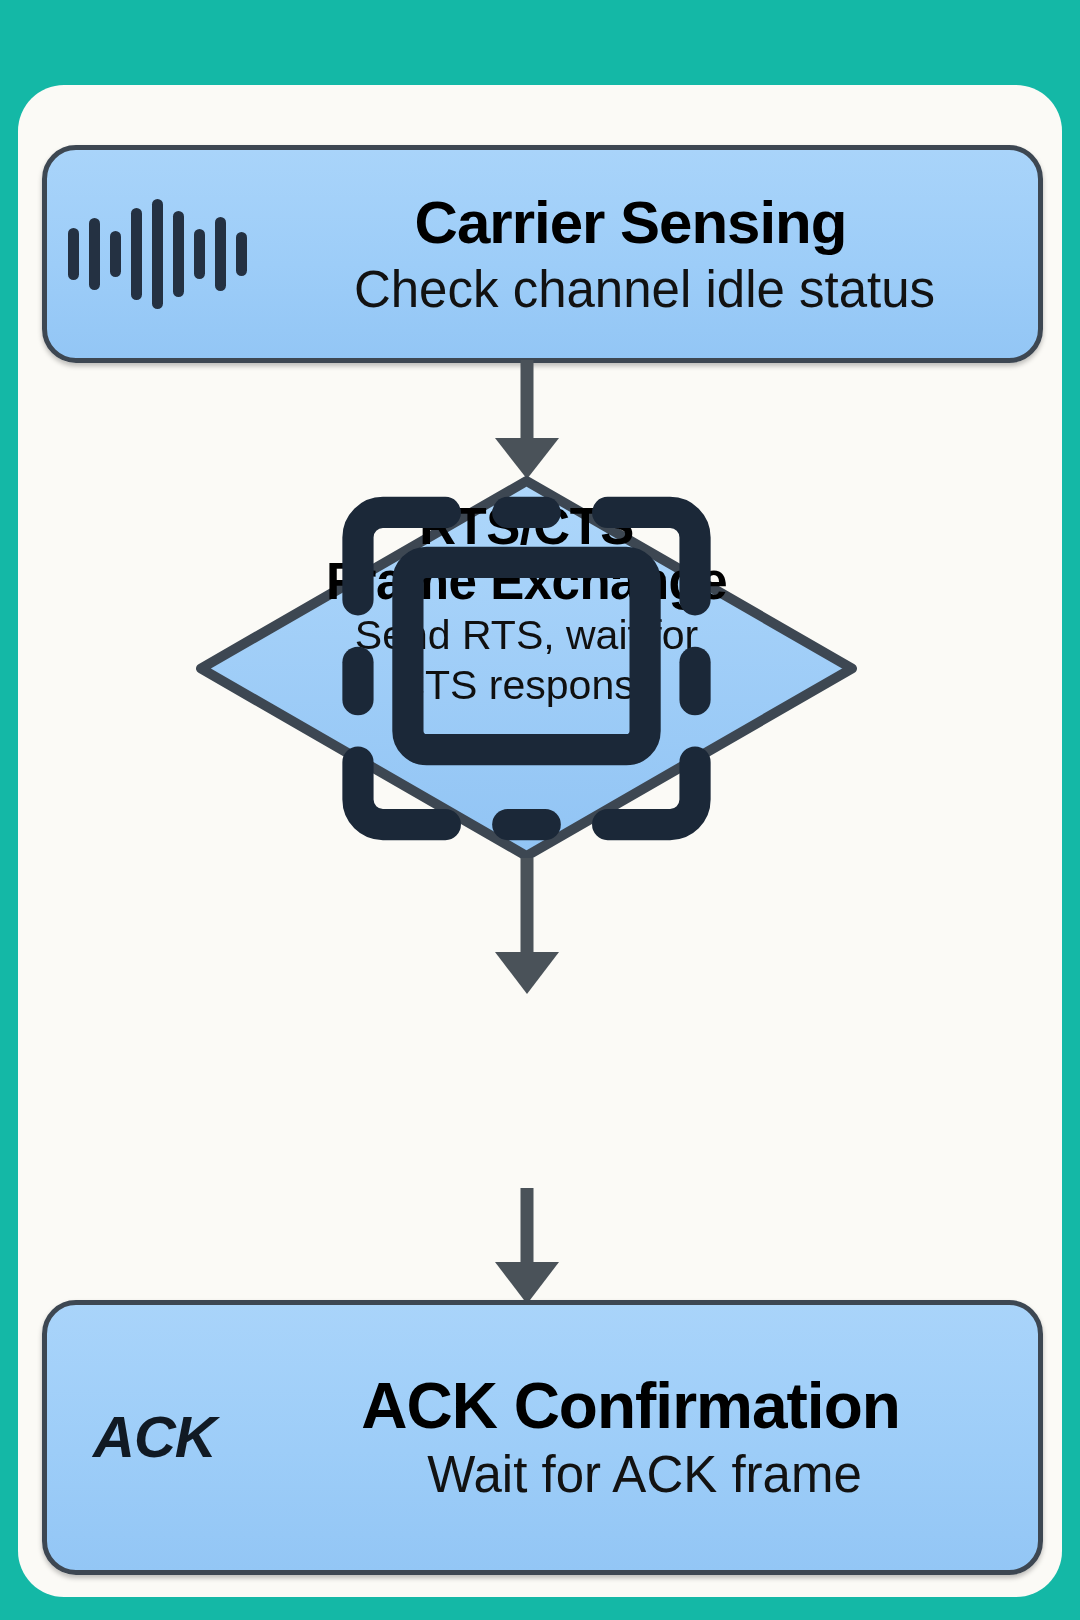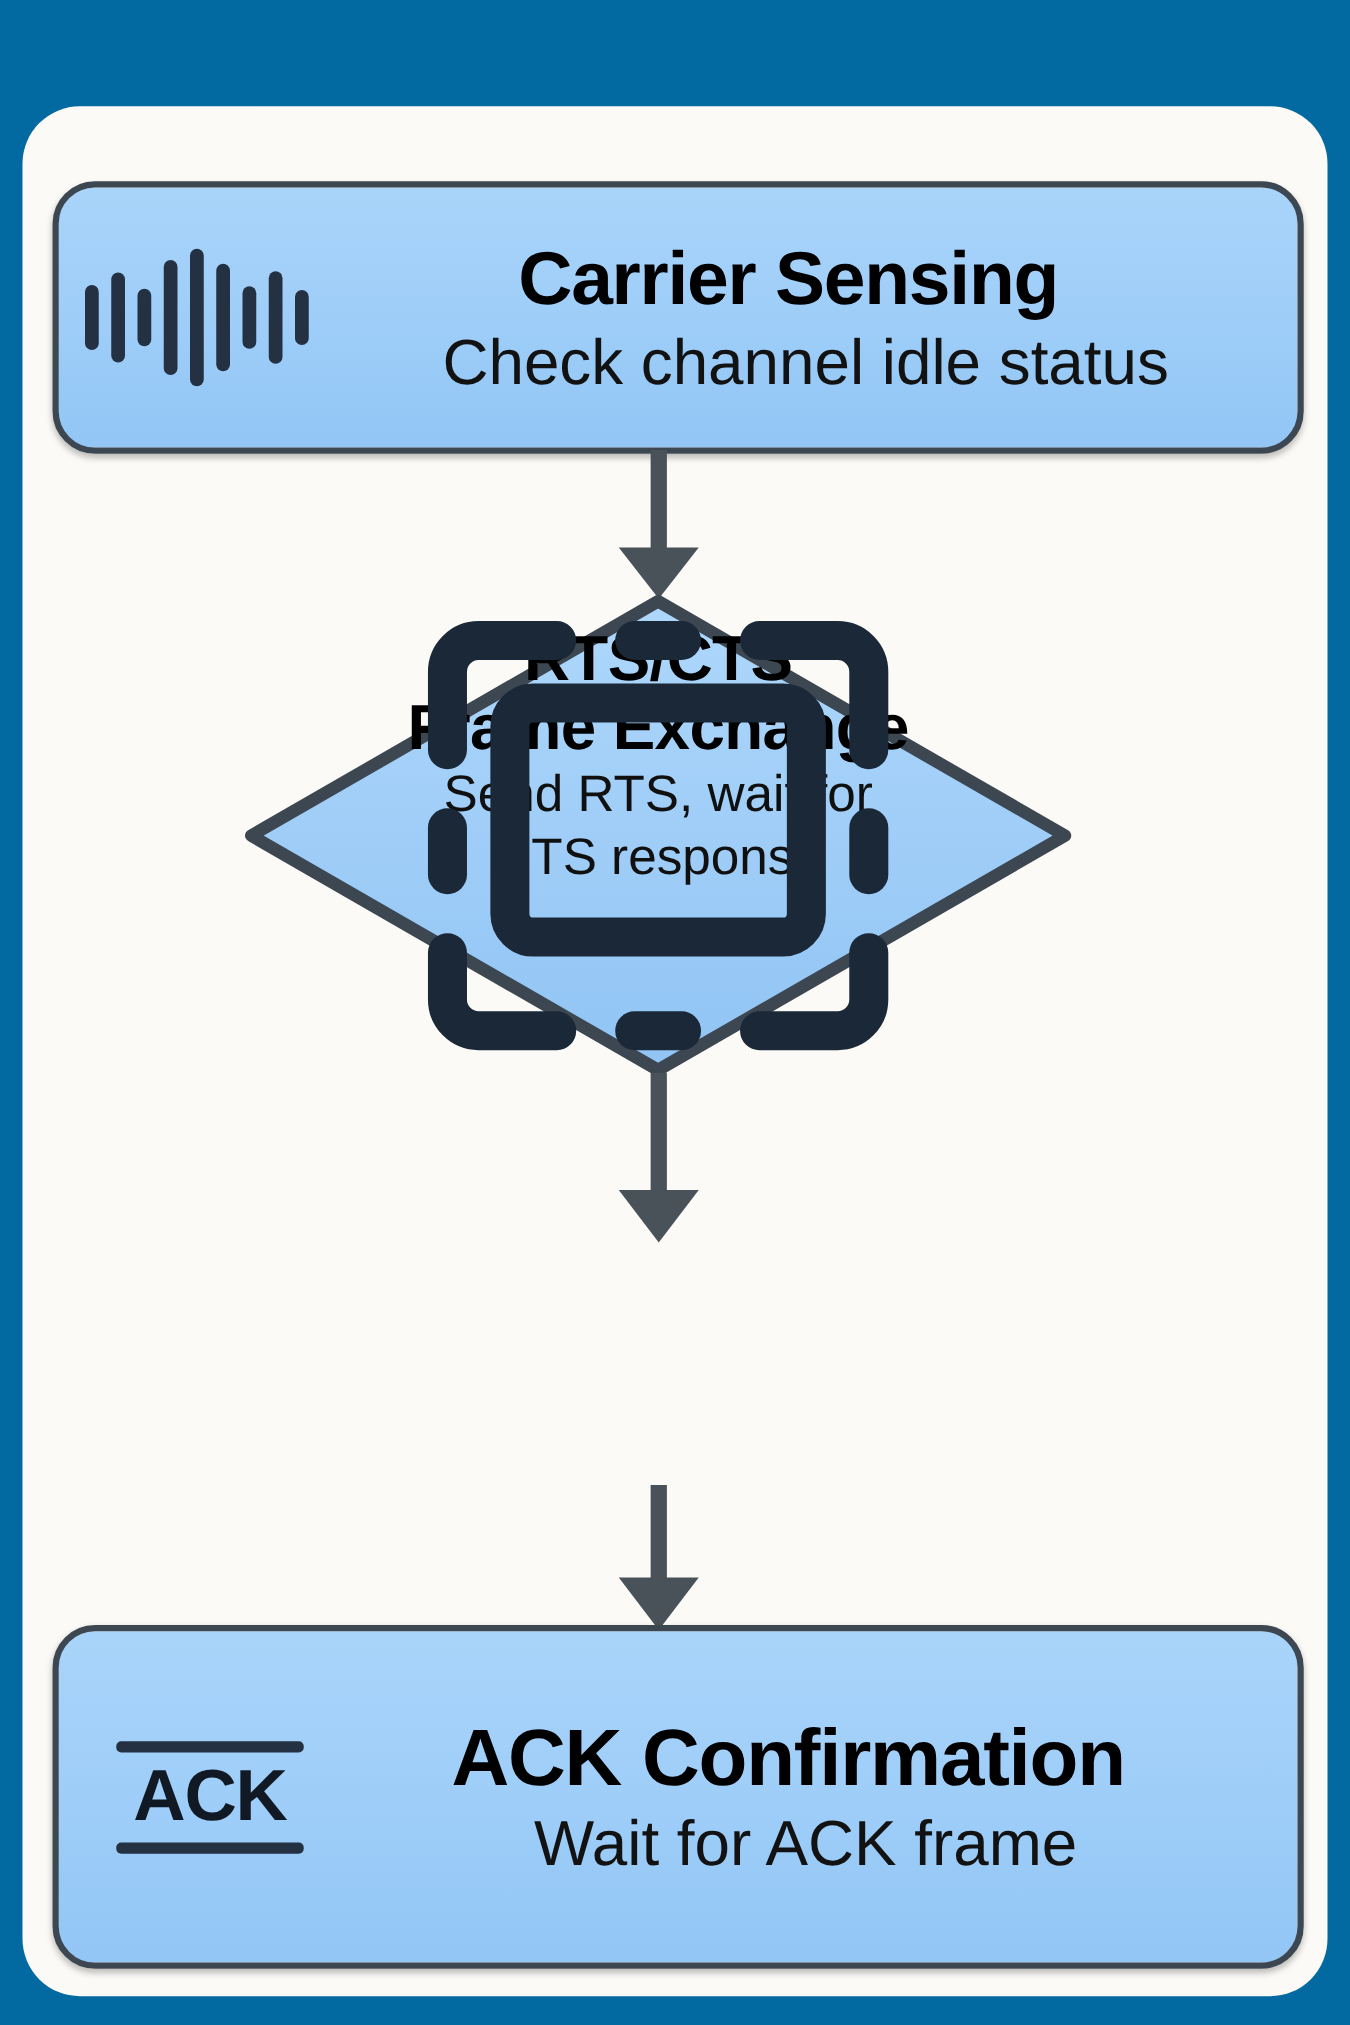"Carrier Sensing" #stage { background: #0369a1 -> #14b8a6 }
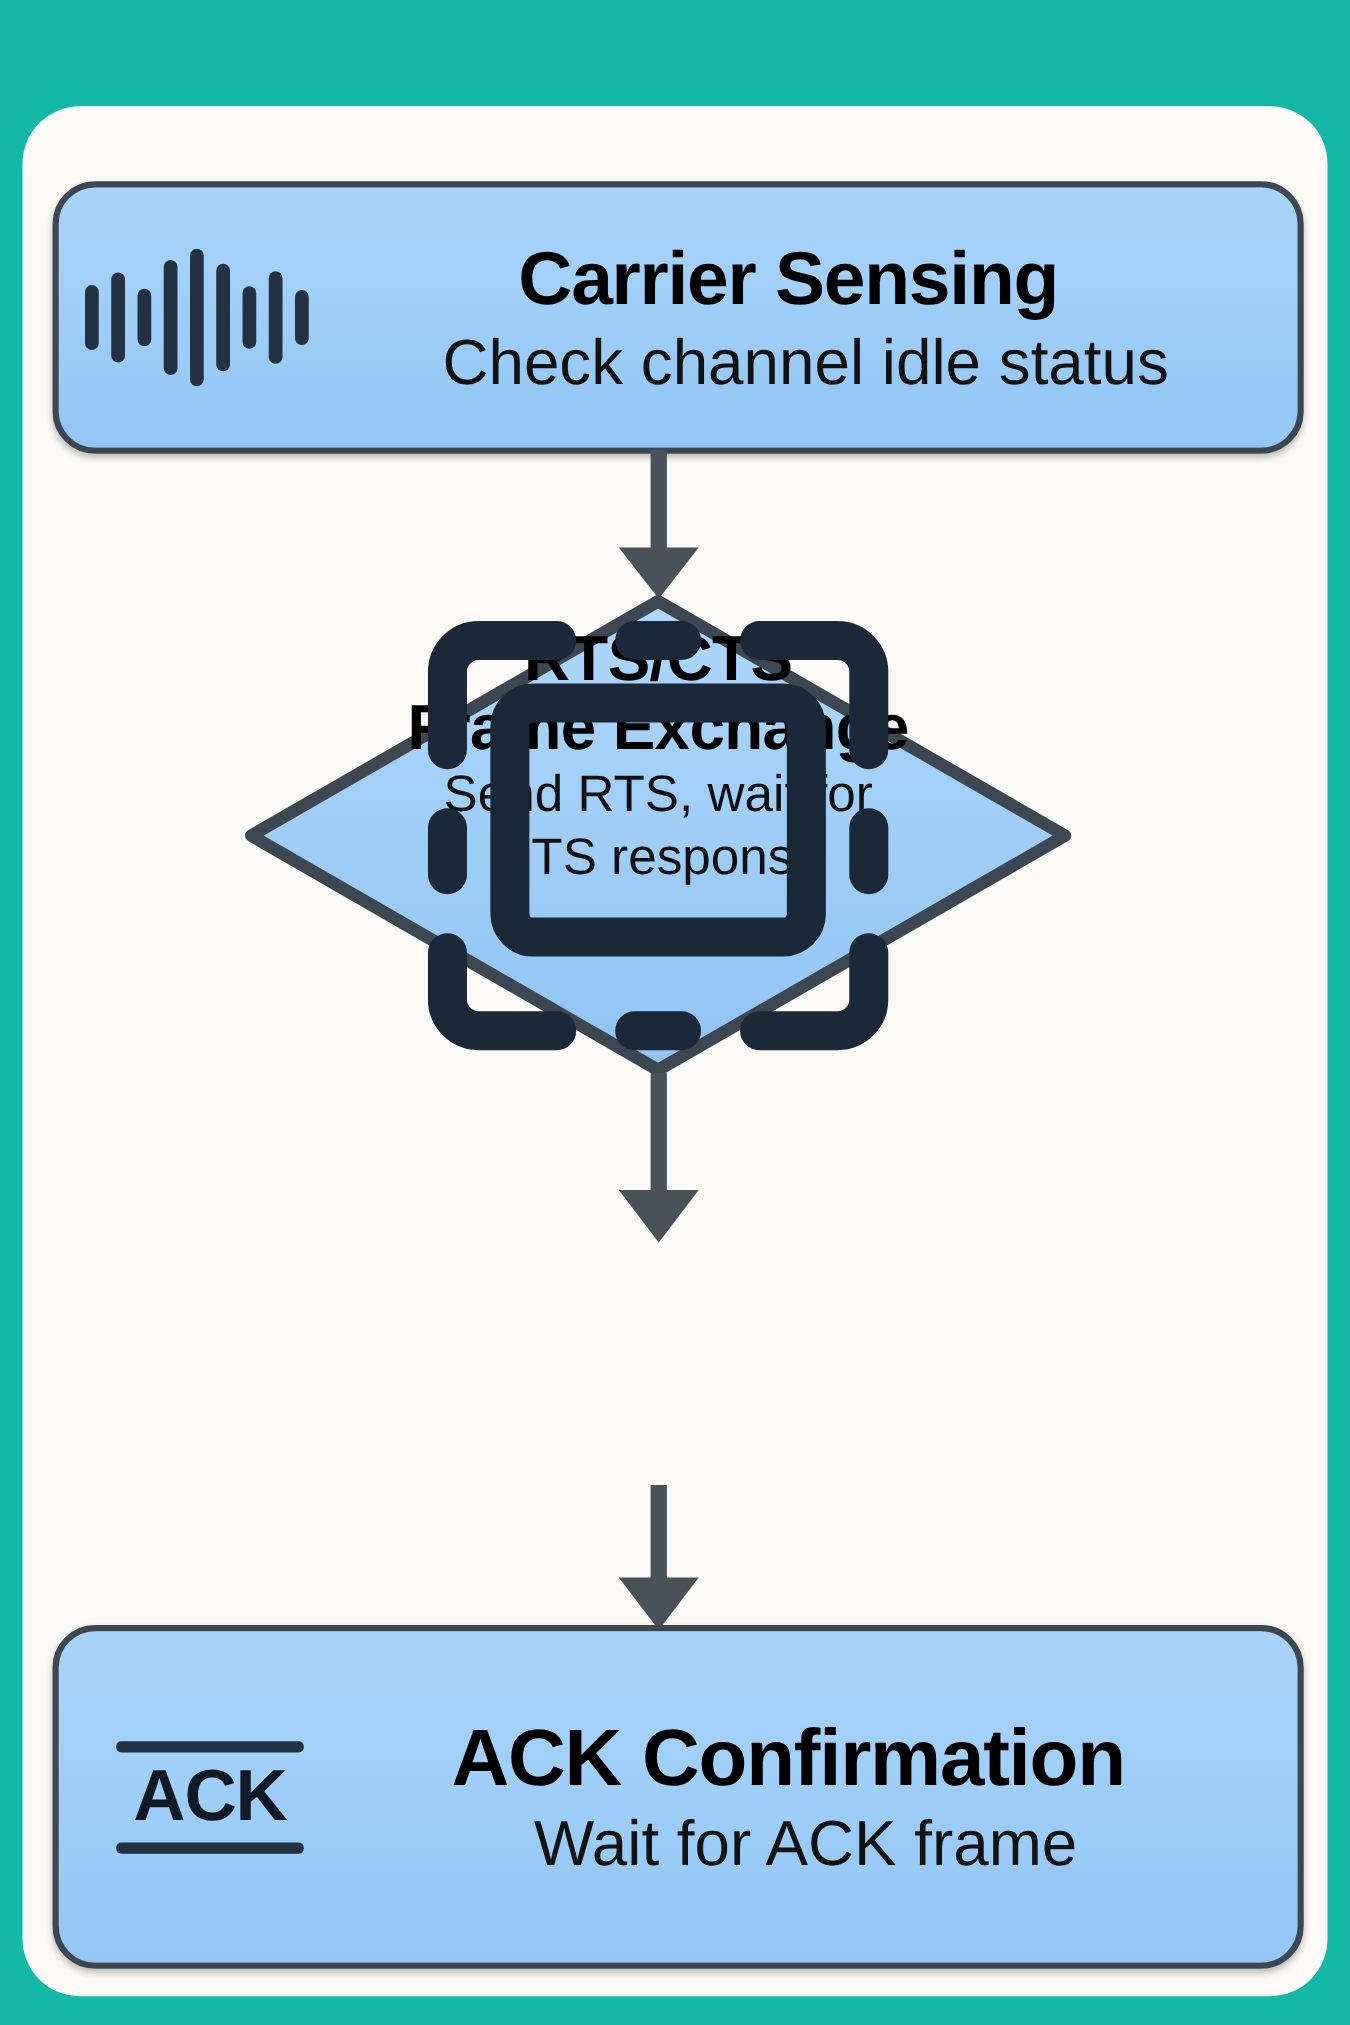"ACK" .ack-icon { flex-direction: column -> row; font-style: none -> italic }
